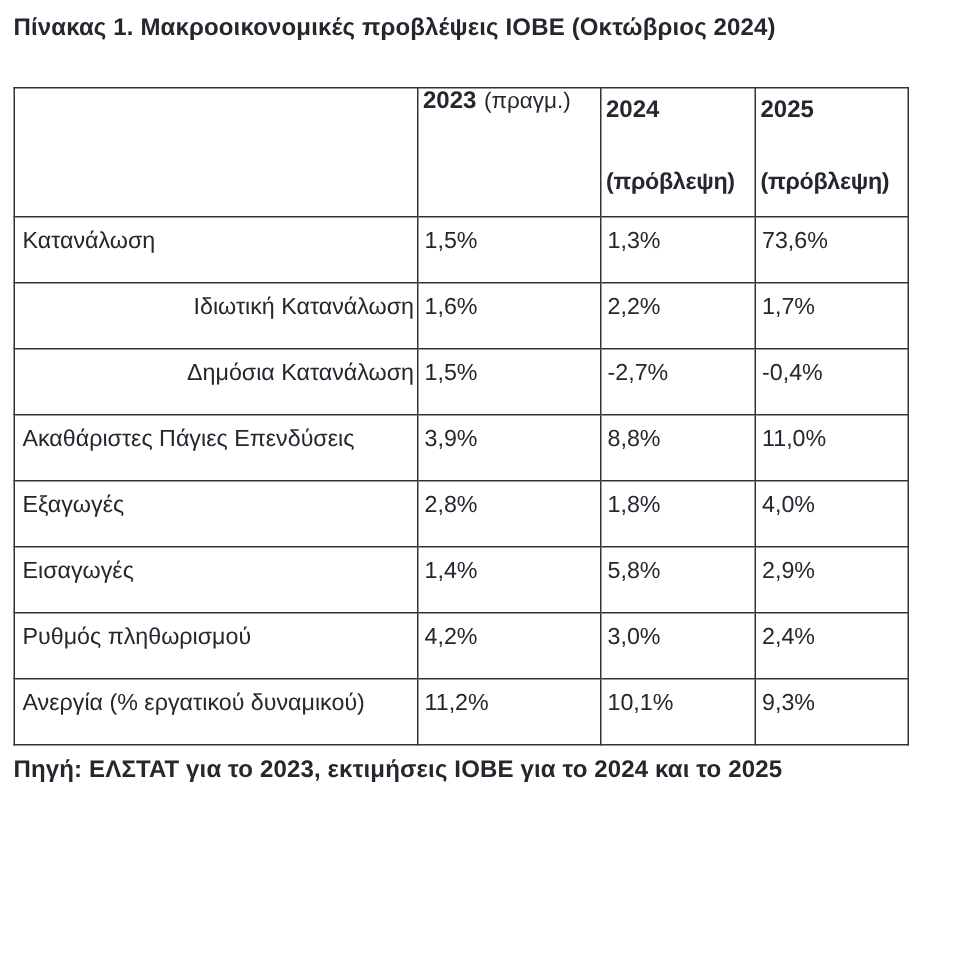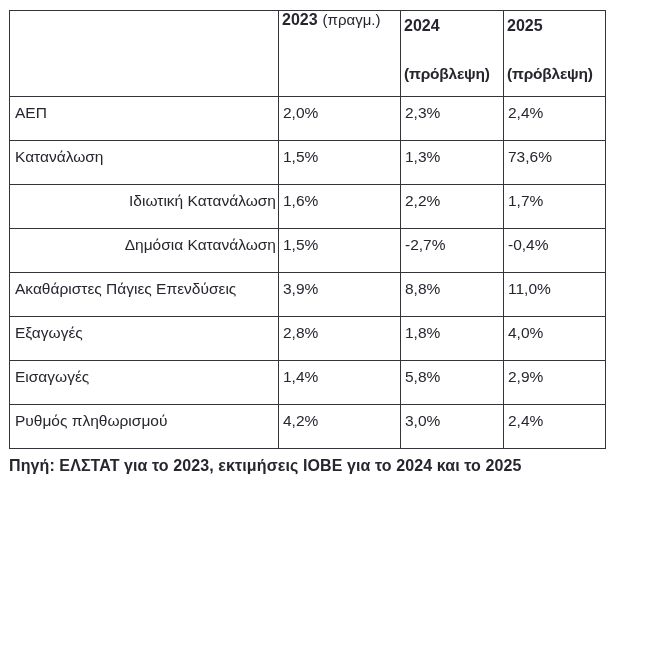"Πίνακας 1. Μακροοικονομικές προβλέψεις" div.title { html: none -> <div>Πίνακας 1. Μακροοικονομικές προβλέψεις ΙΟΒΕ (Οκτώβριος 2024)</div> }
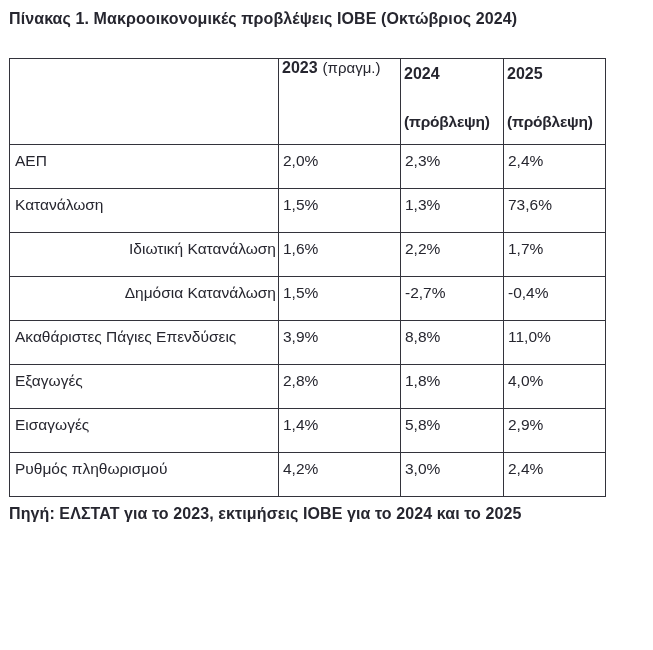"ΑΕΠ" tr { html: <tr> <td>ΑΕΠ</td> <td>2,0%</td> <td>2,3%</td> <td>2,4%</td> </tr> -> none }
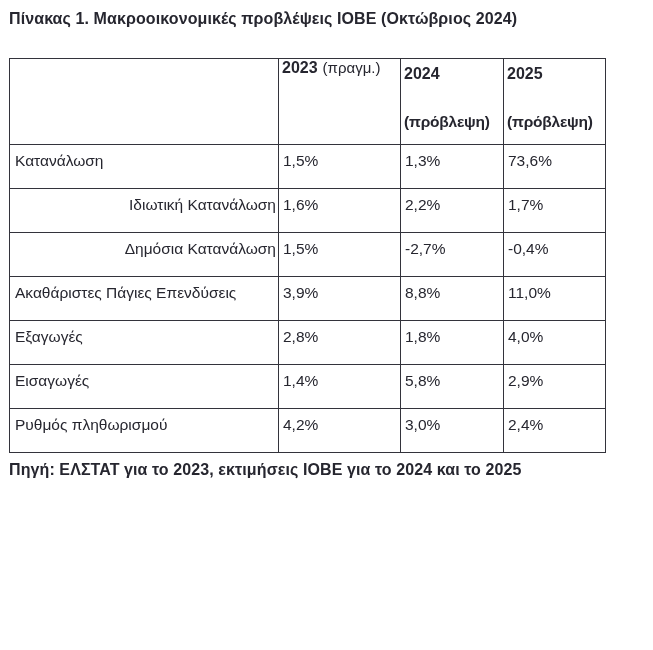"Ανεργία (% εργατικού δυναμικού)" tr { html: none -> <tr> <td>Ανεργία (% εργατικού δυναμικού)</td> <td>11,2%</td> <td>10,1%</td> <td>9,3%</td> </tr> }
